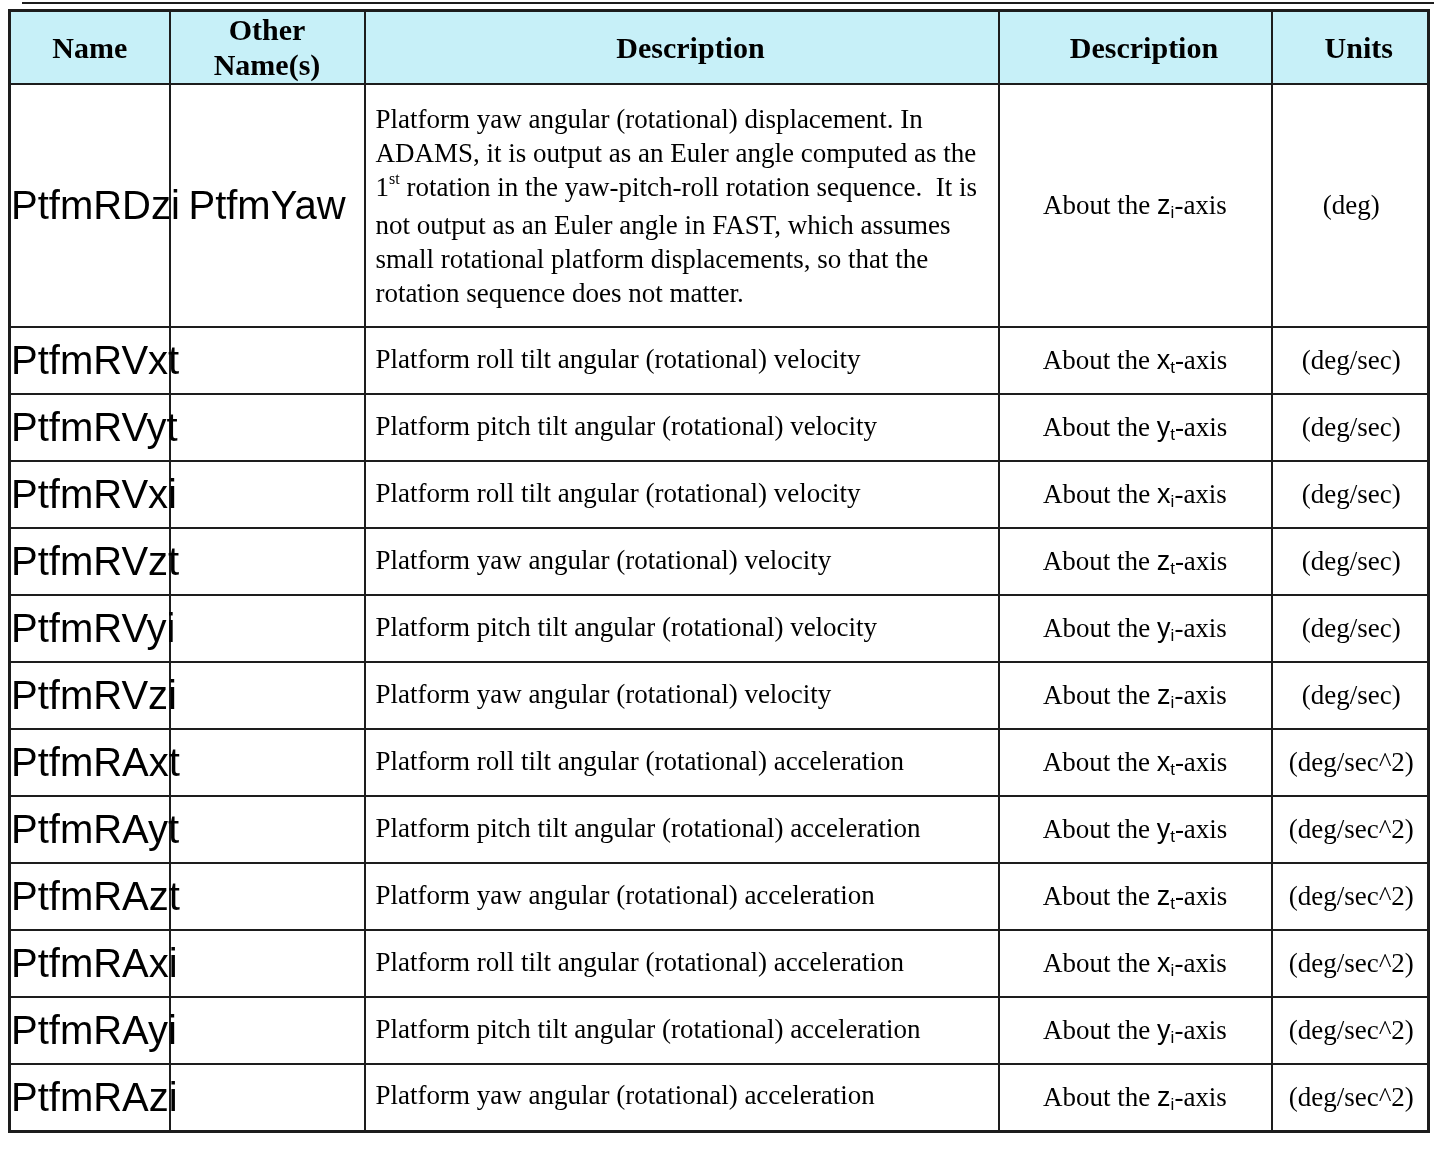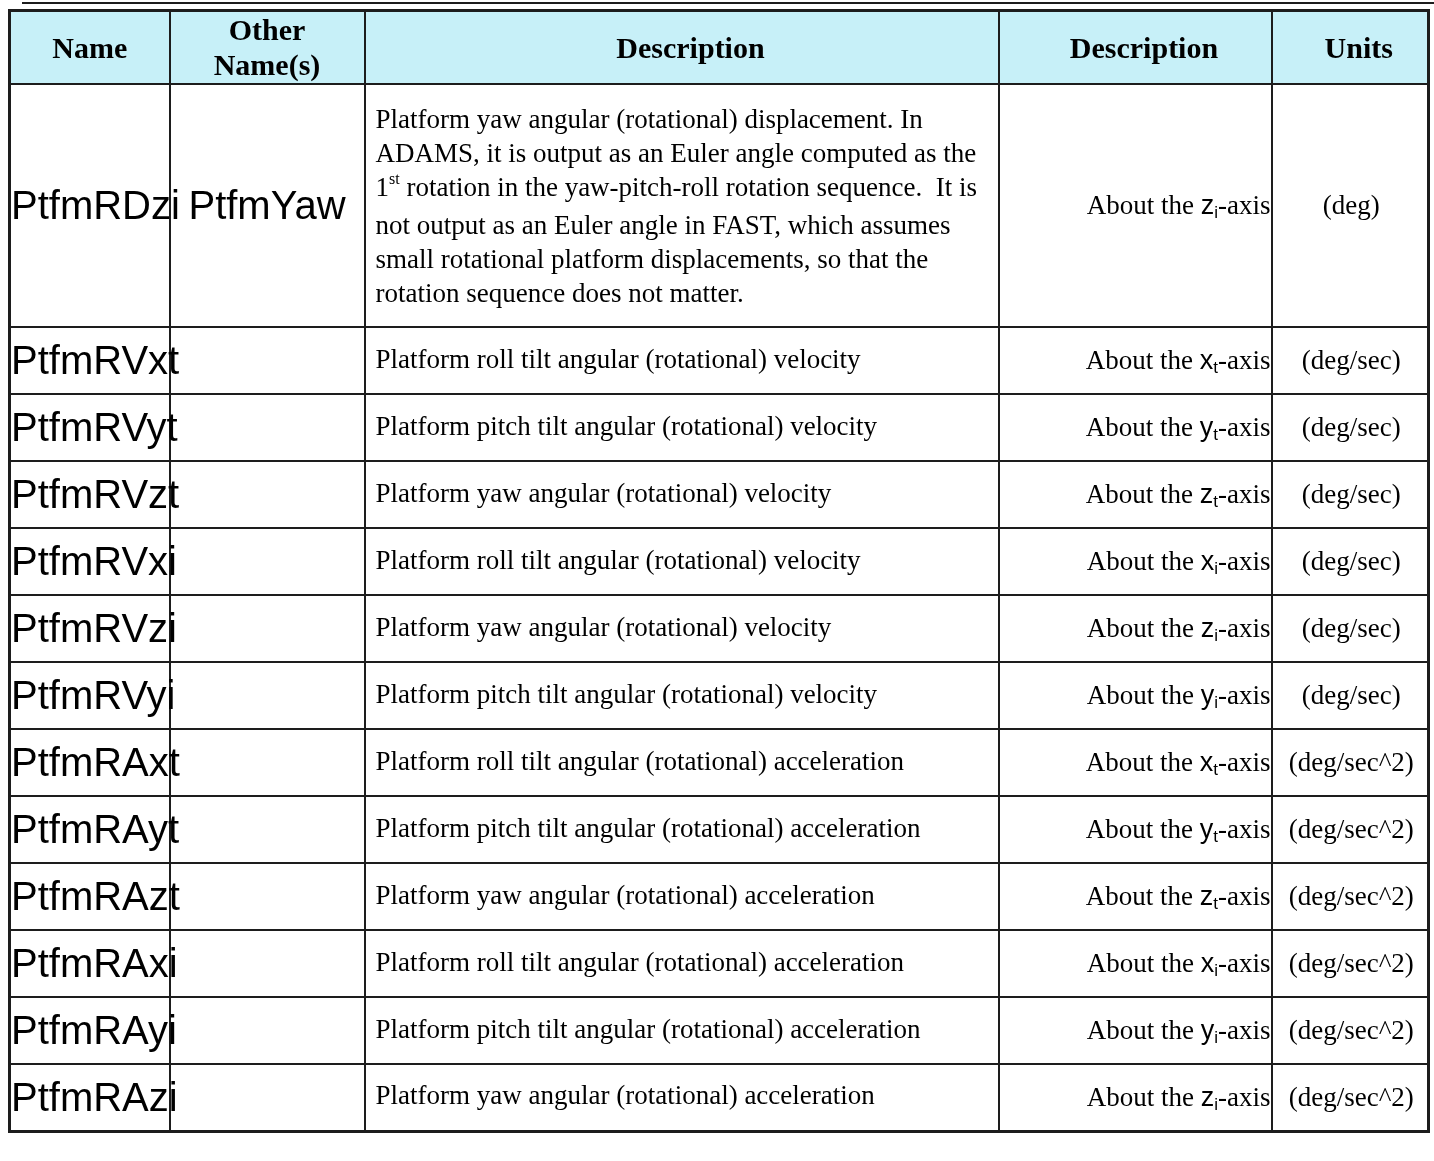"About the zi-axis" td.conv { text-align: right -> center }
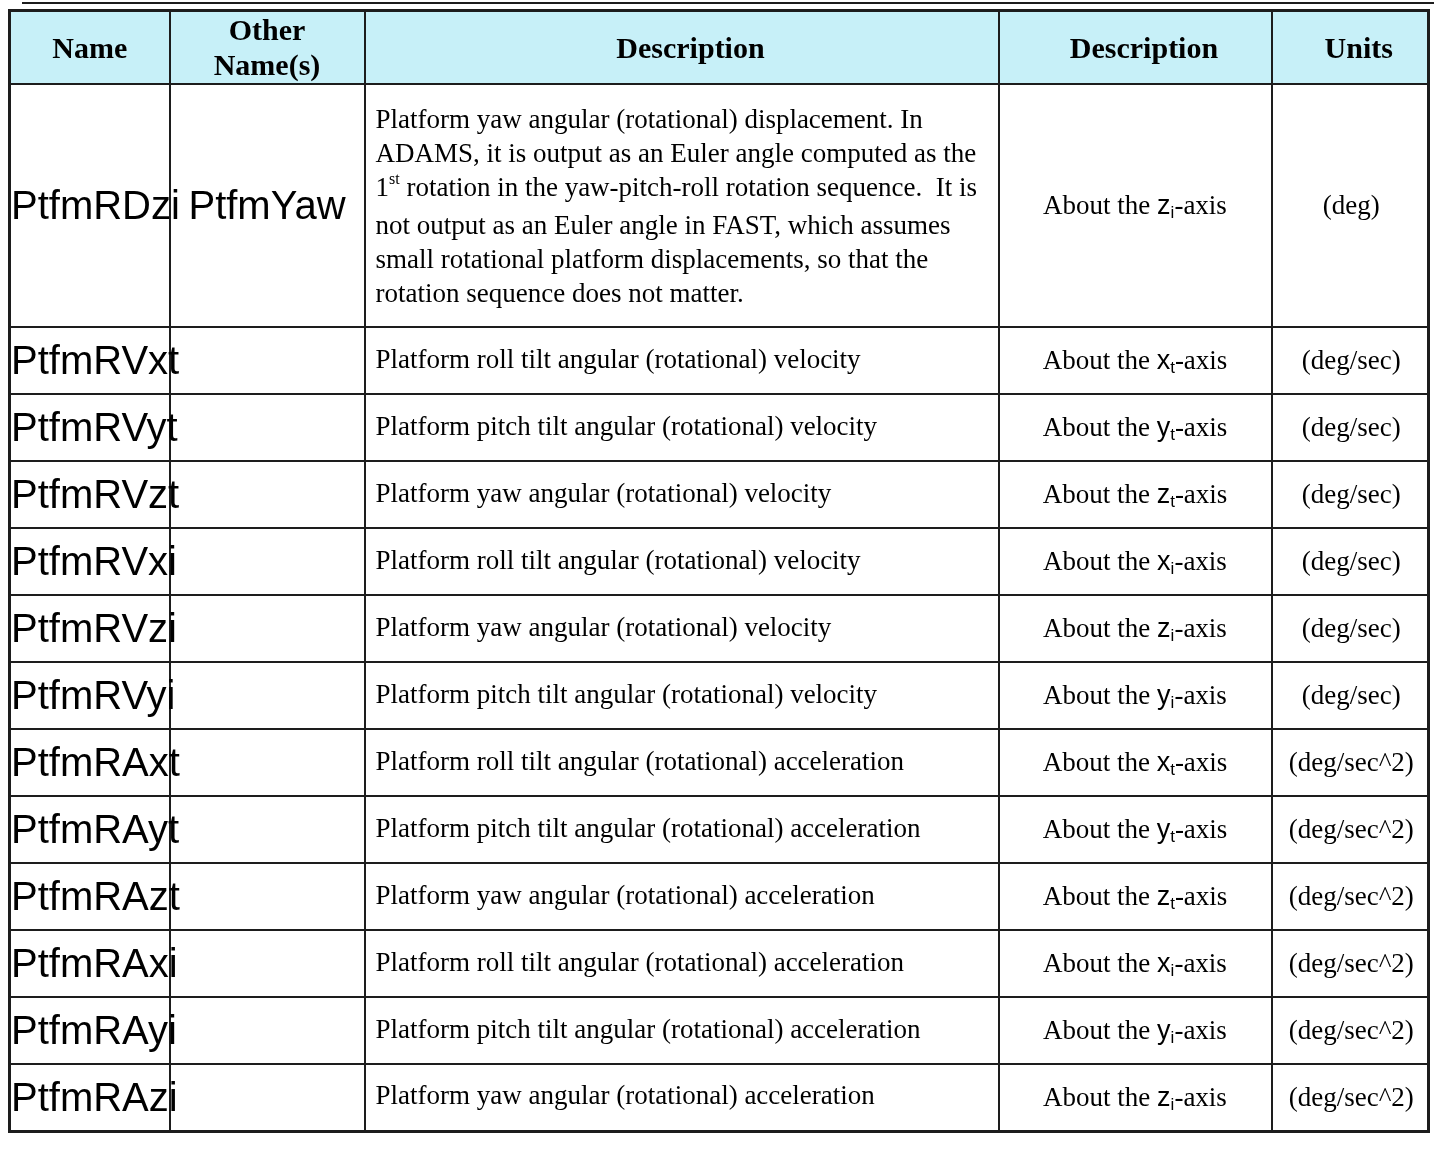"PtfmRVzt" tr { order: before "PtfmRVxi" -> after "PtfmRVxi" }
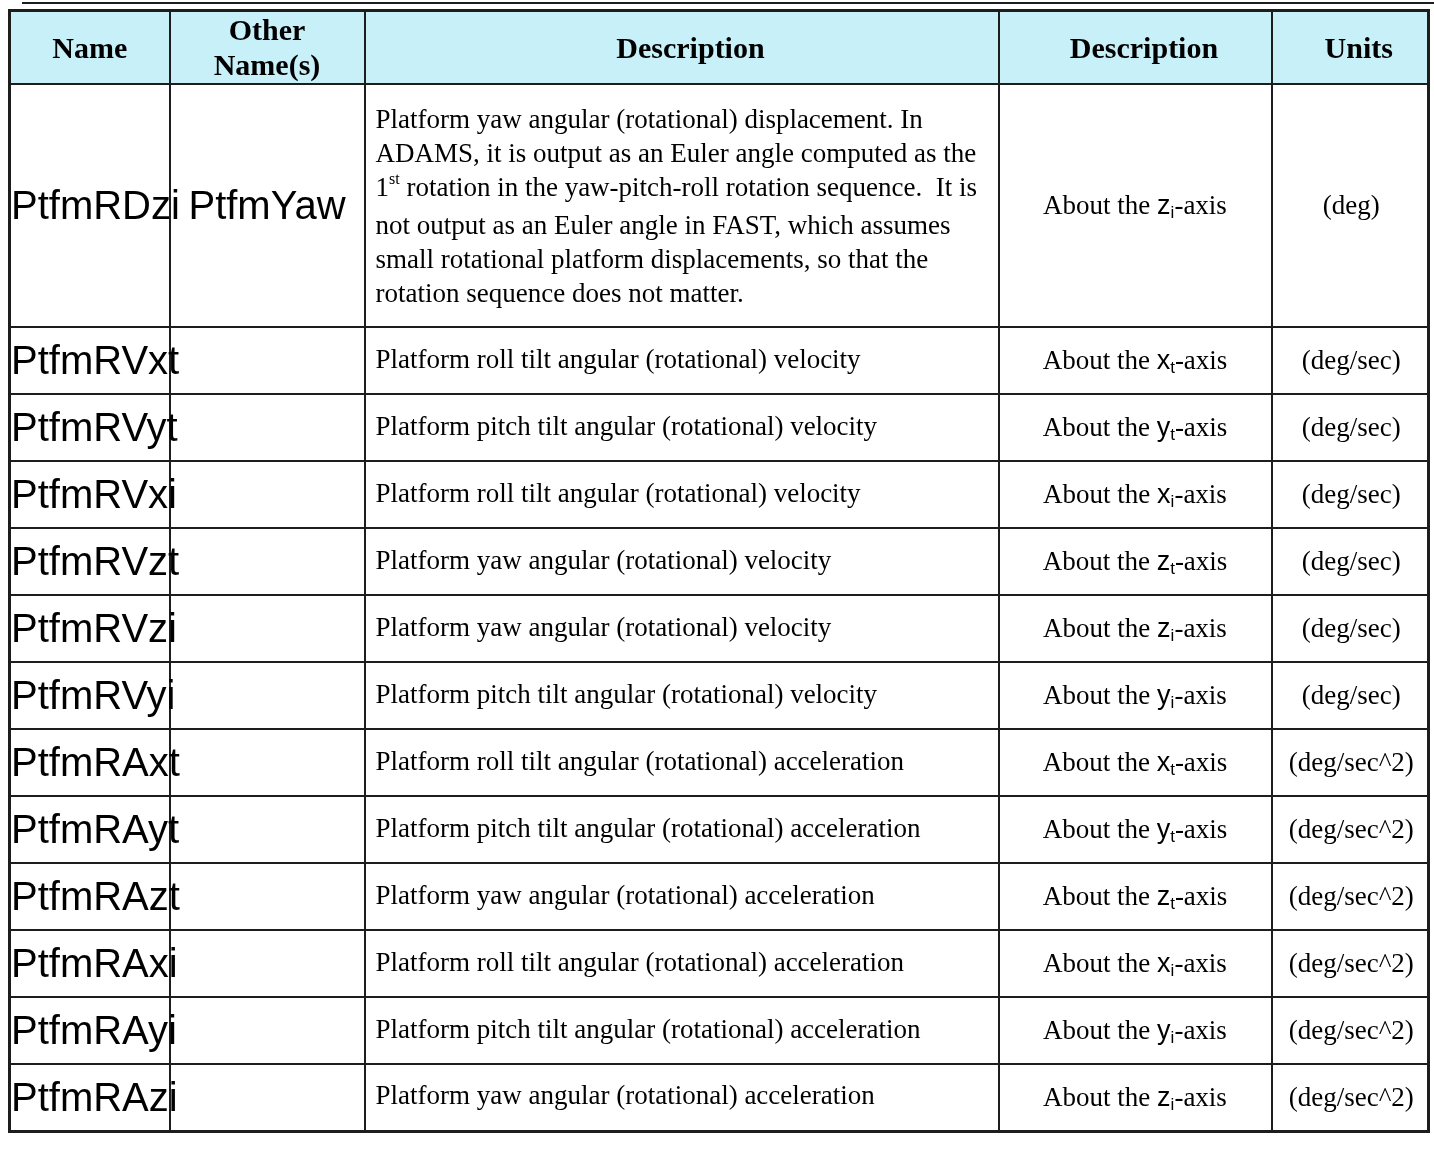"PtfmRVzi" tr { order: before "PtfmRVyi" -> after "PtfmRVyi" }
